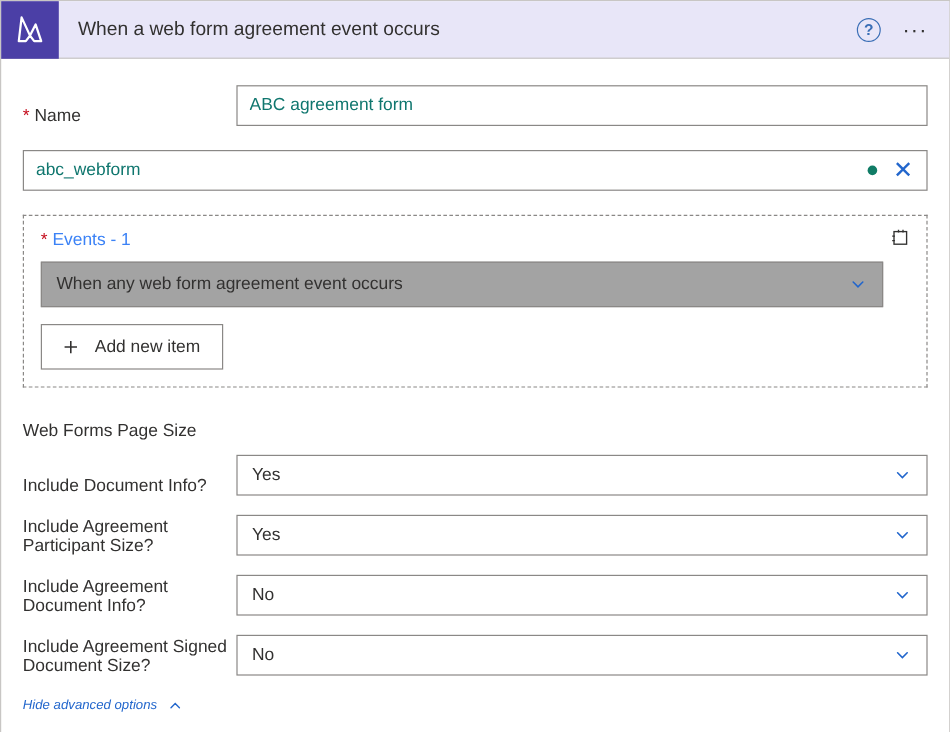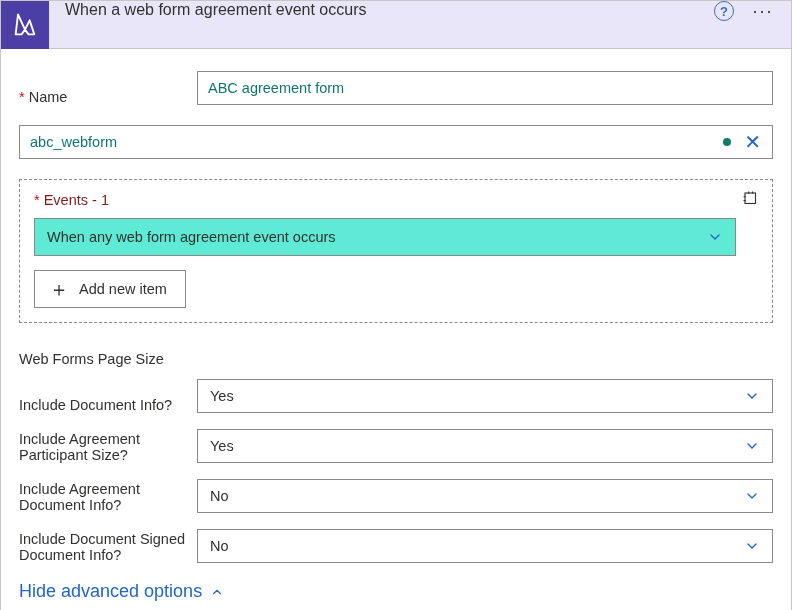"When a web form agreement" .header { align-items: flex-start -> center }
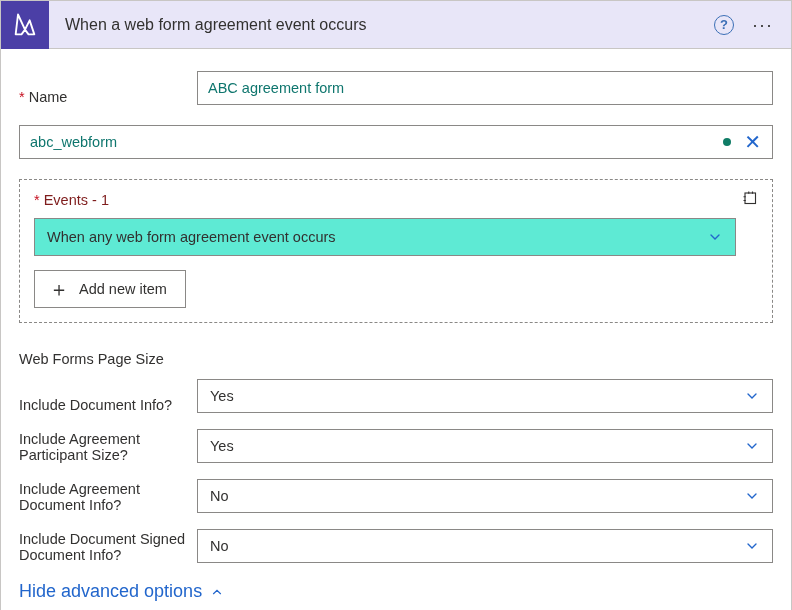"Events - 1" .events-label { color: #7f1d1d -> #3b82f6 }
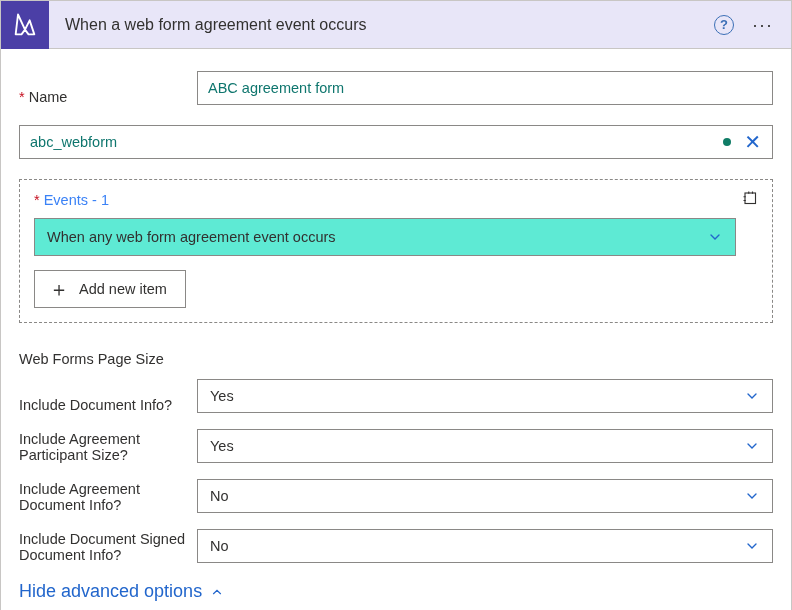"When any web form agreement" .select { background: #5eead4 -> #a3a3a3 }
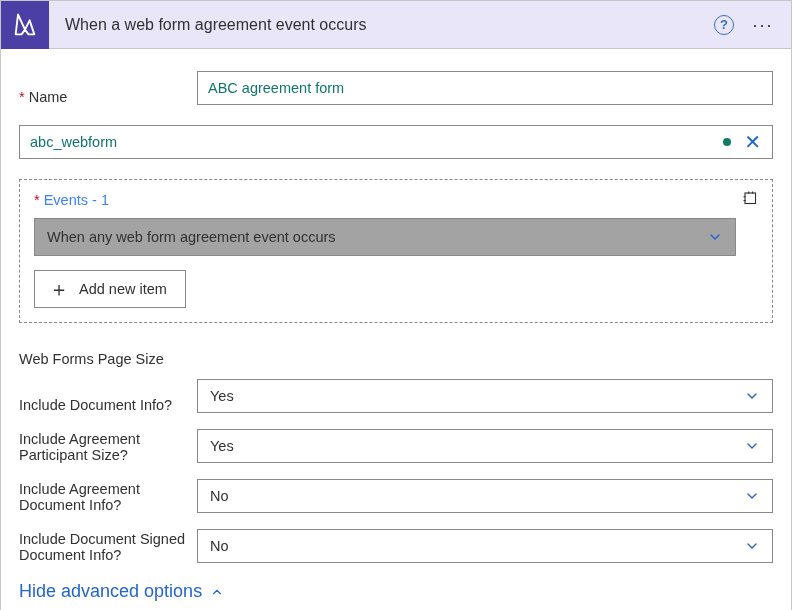"Include Document Signed Document Info?" div.label-col { text: Document Signed Document Info -> Agreement Signed Document Size }
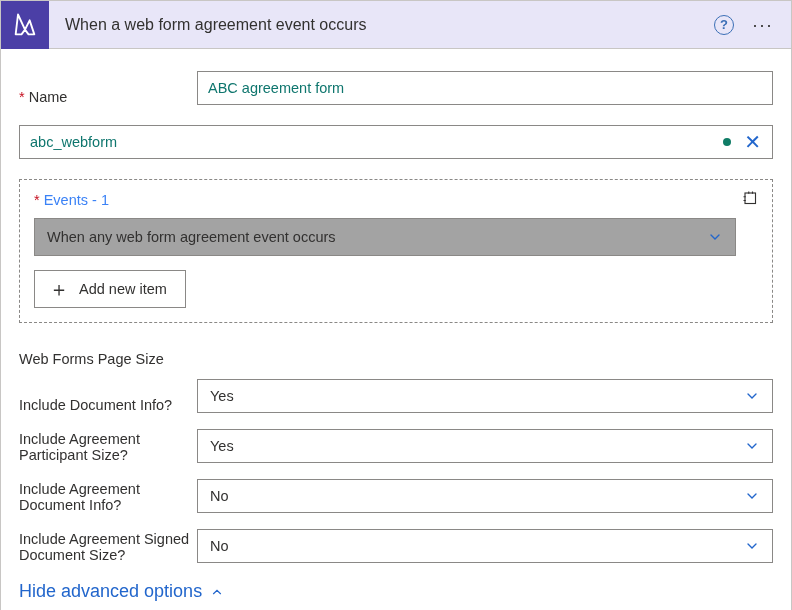"Hide advanced options" .hide-adv { font-size: 18px -> 11px; font-style: none -> italic }
